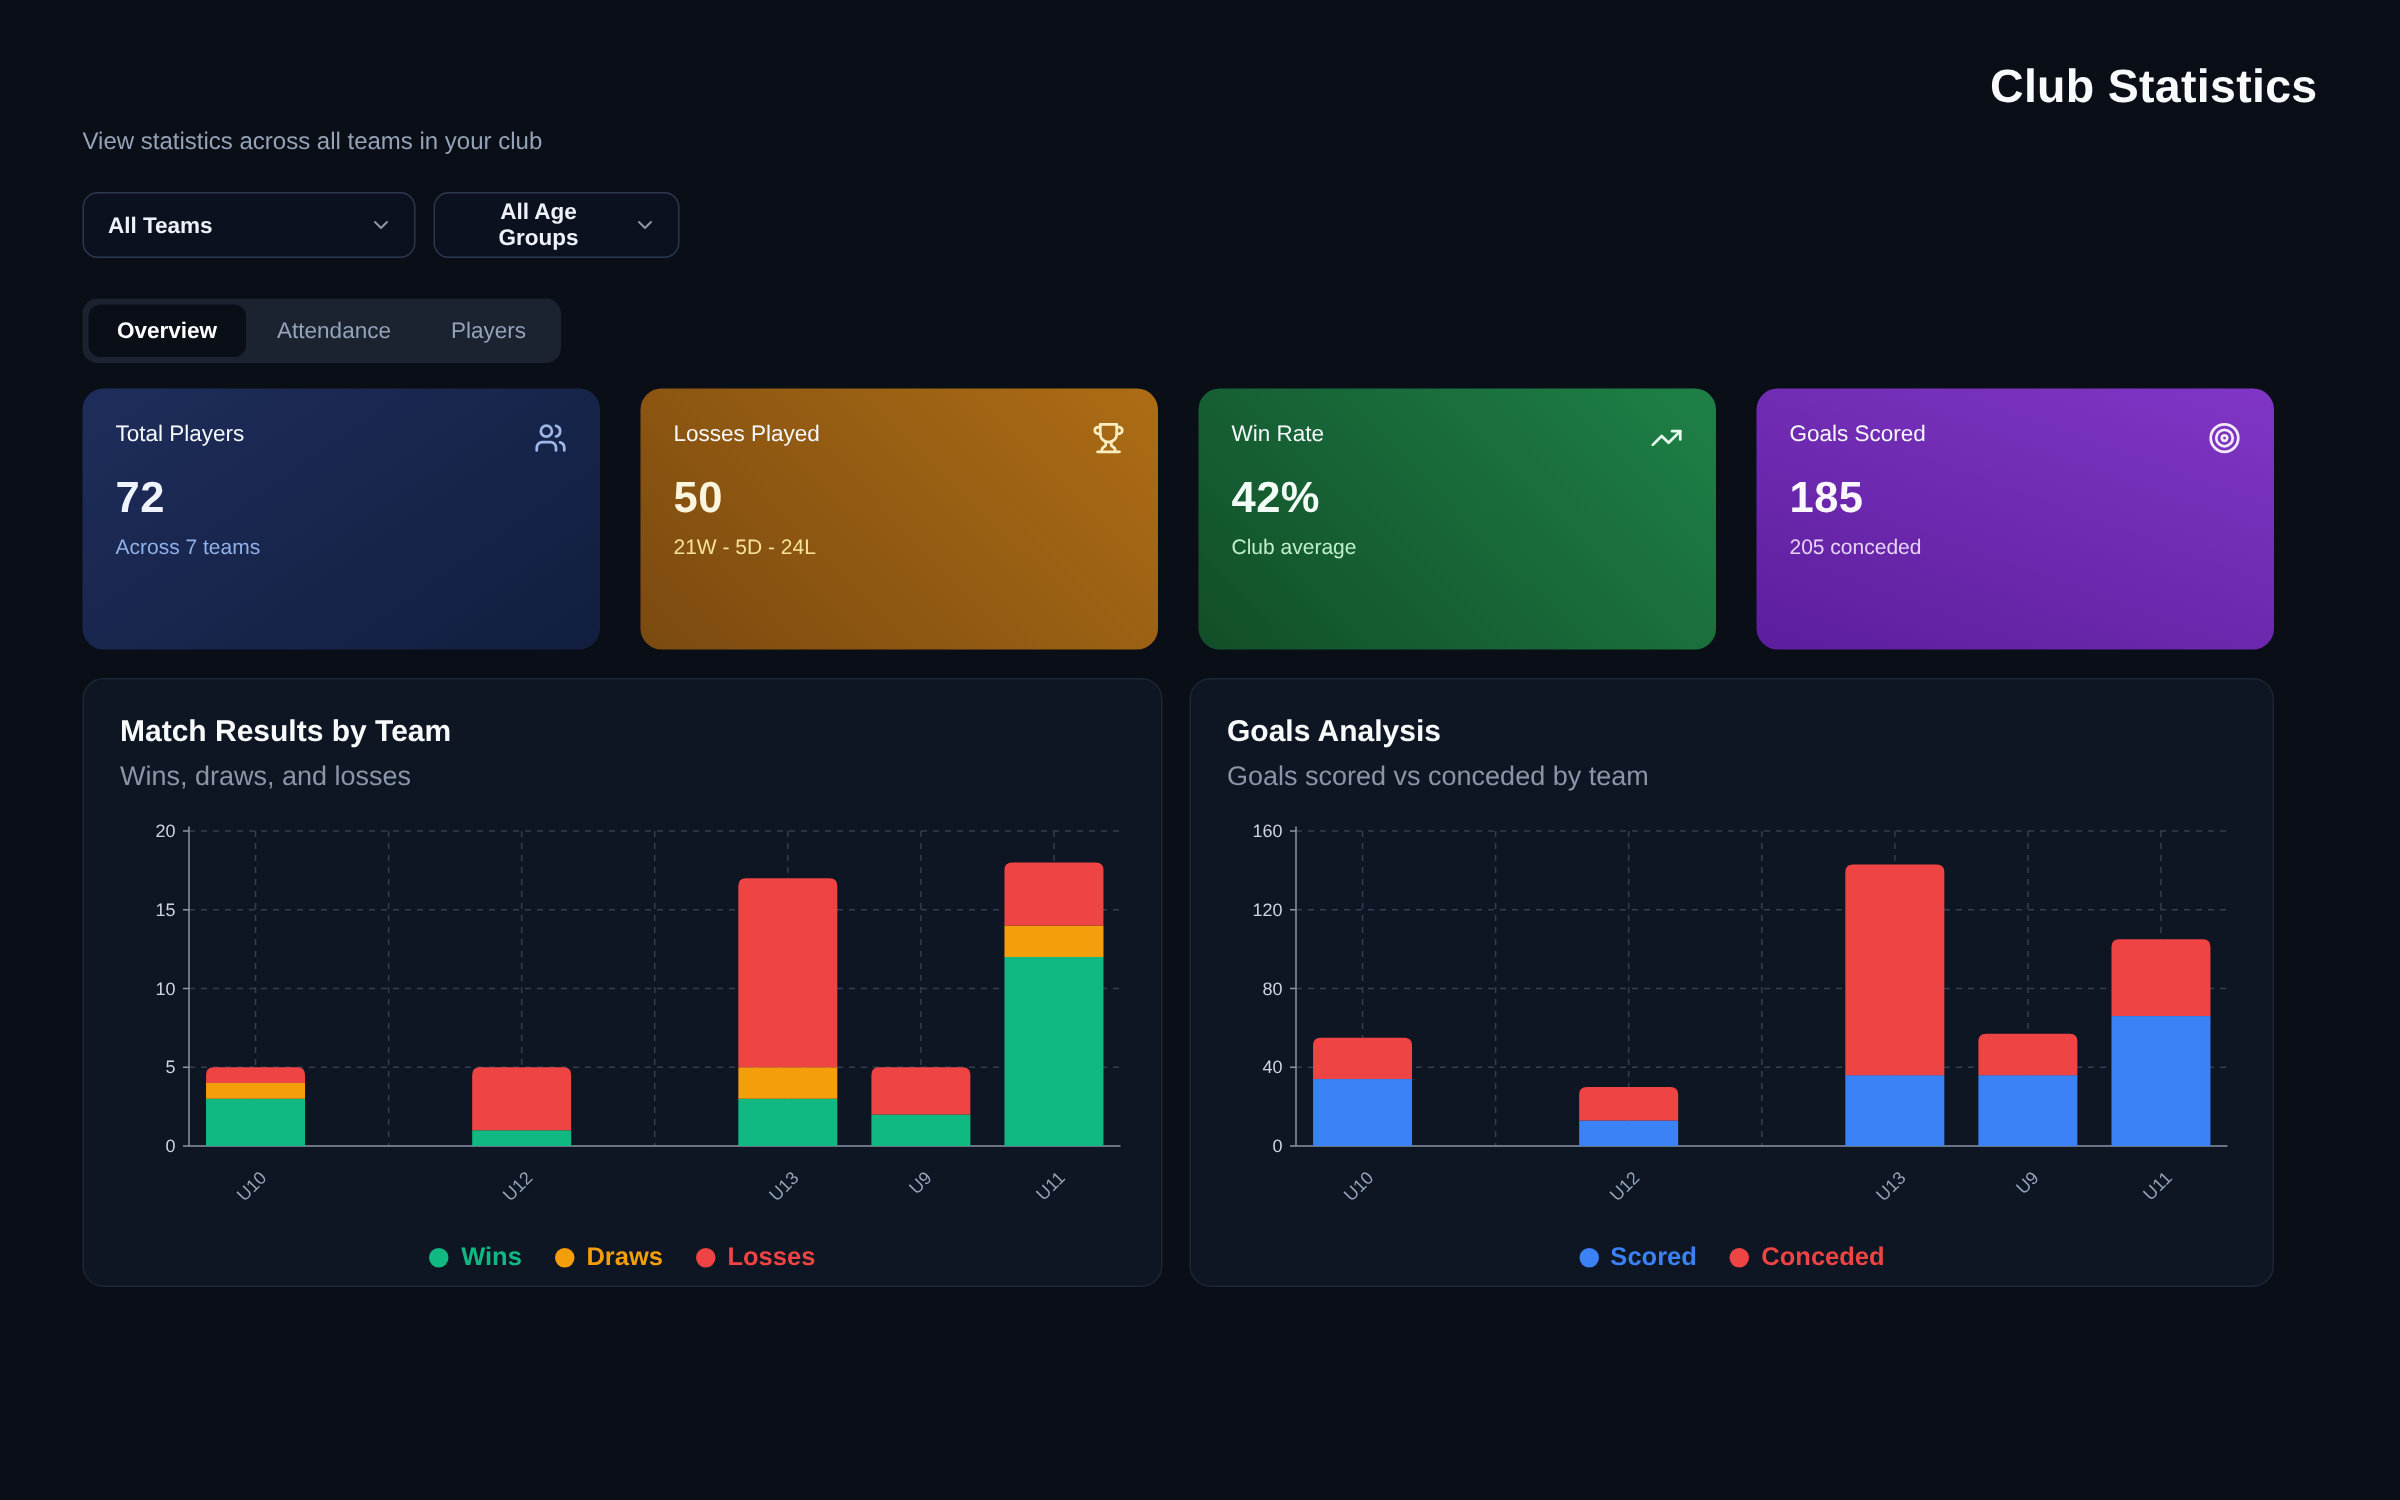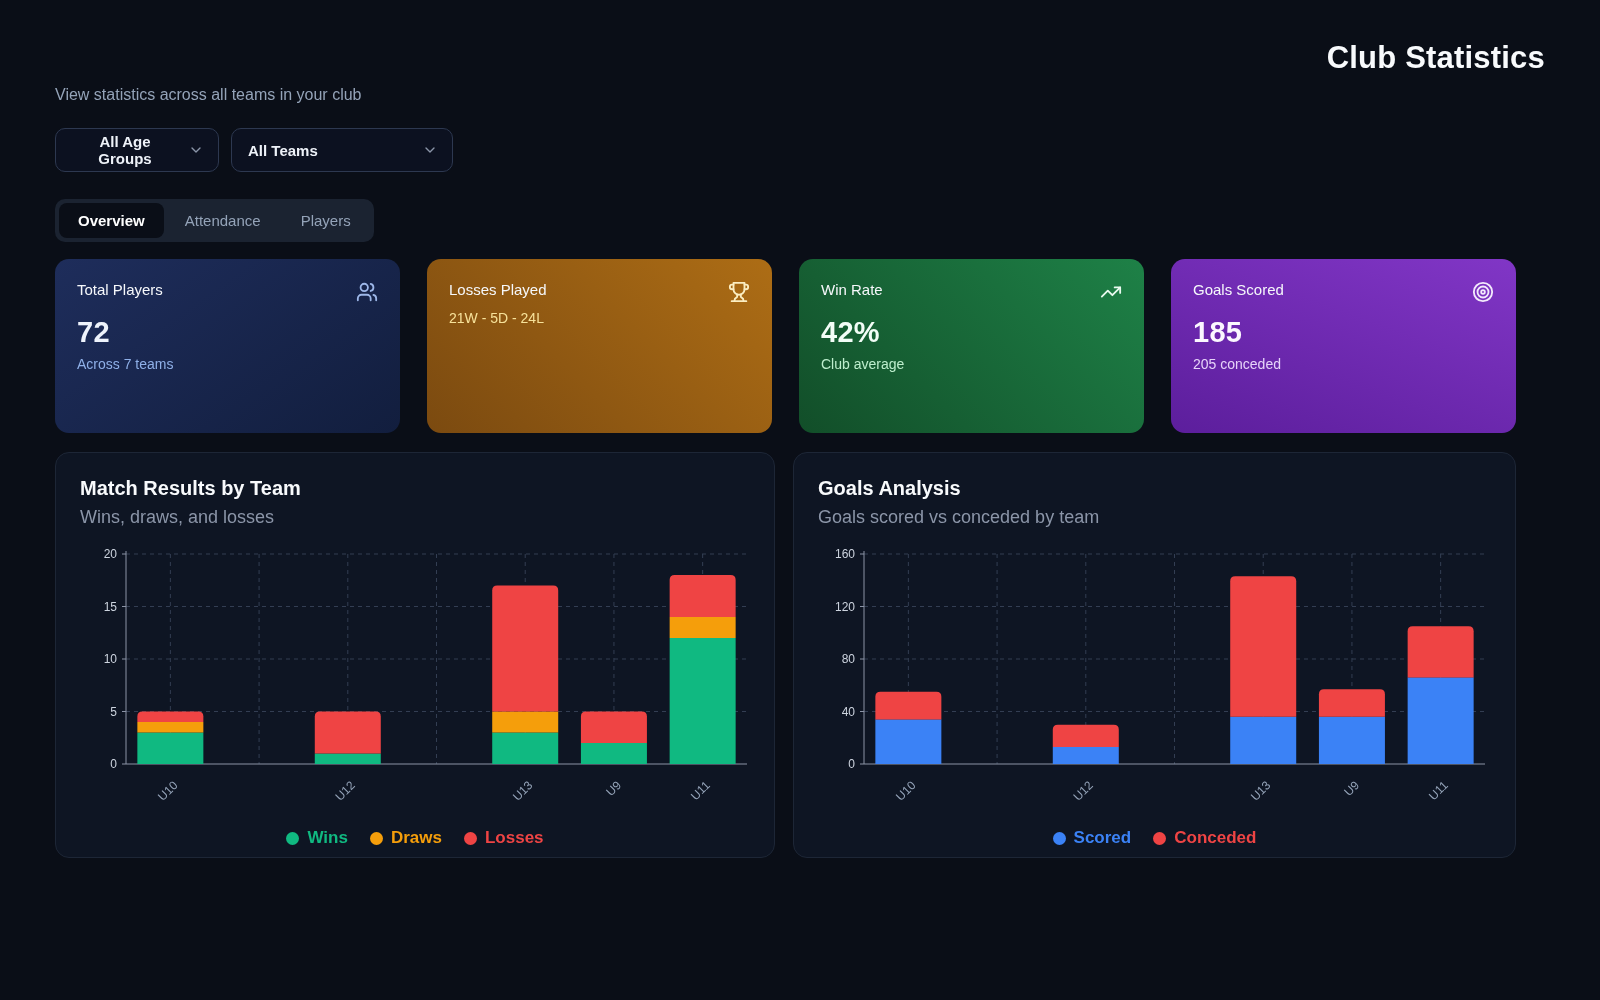"All Age Groups" button.select { order: before "All Teams" -> after "All Teams" }
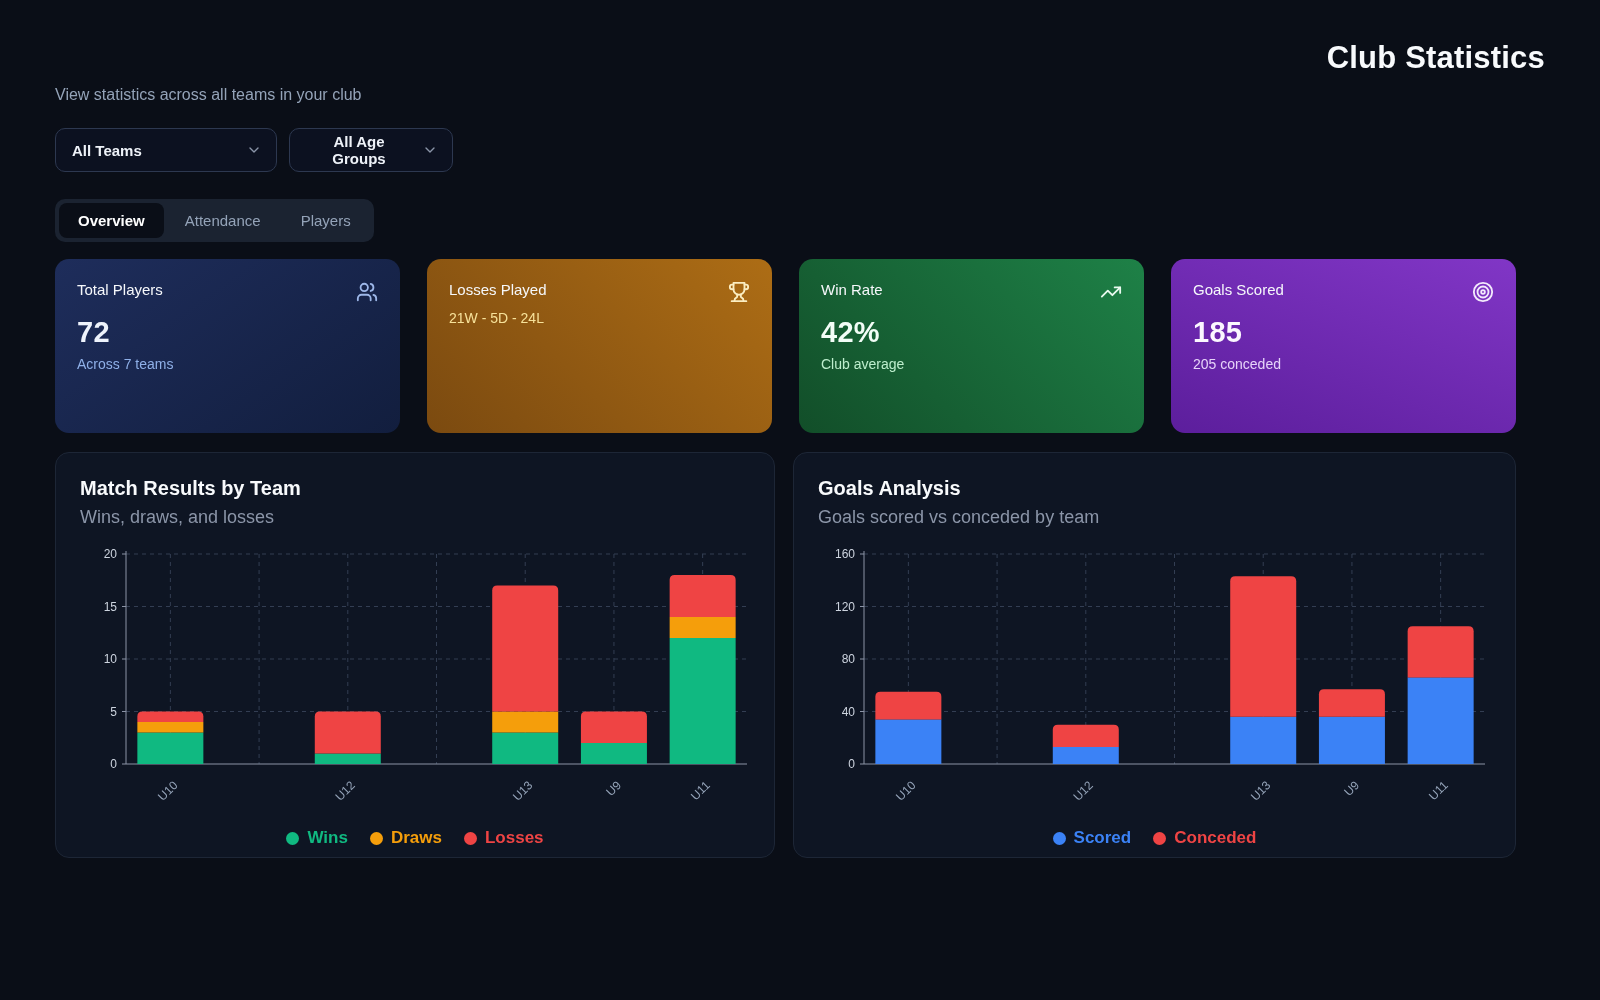"50" div.stat-value { html: none -> <div>50</div> }
